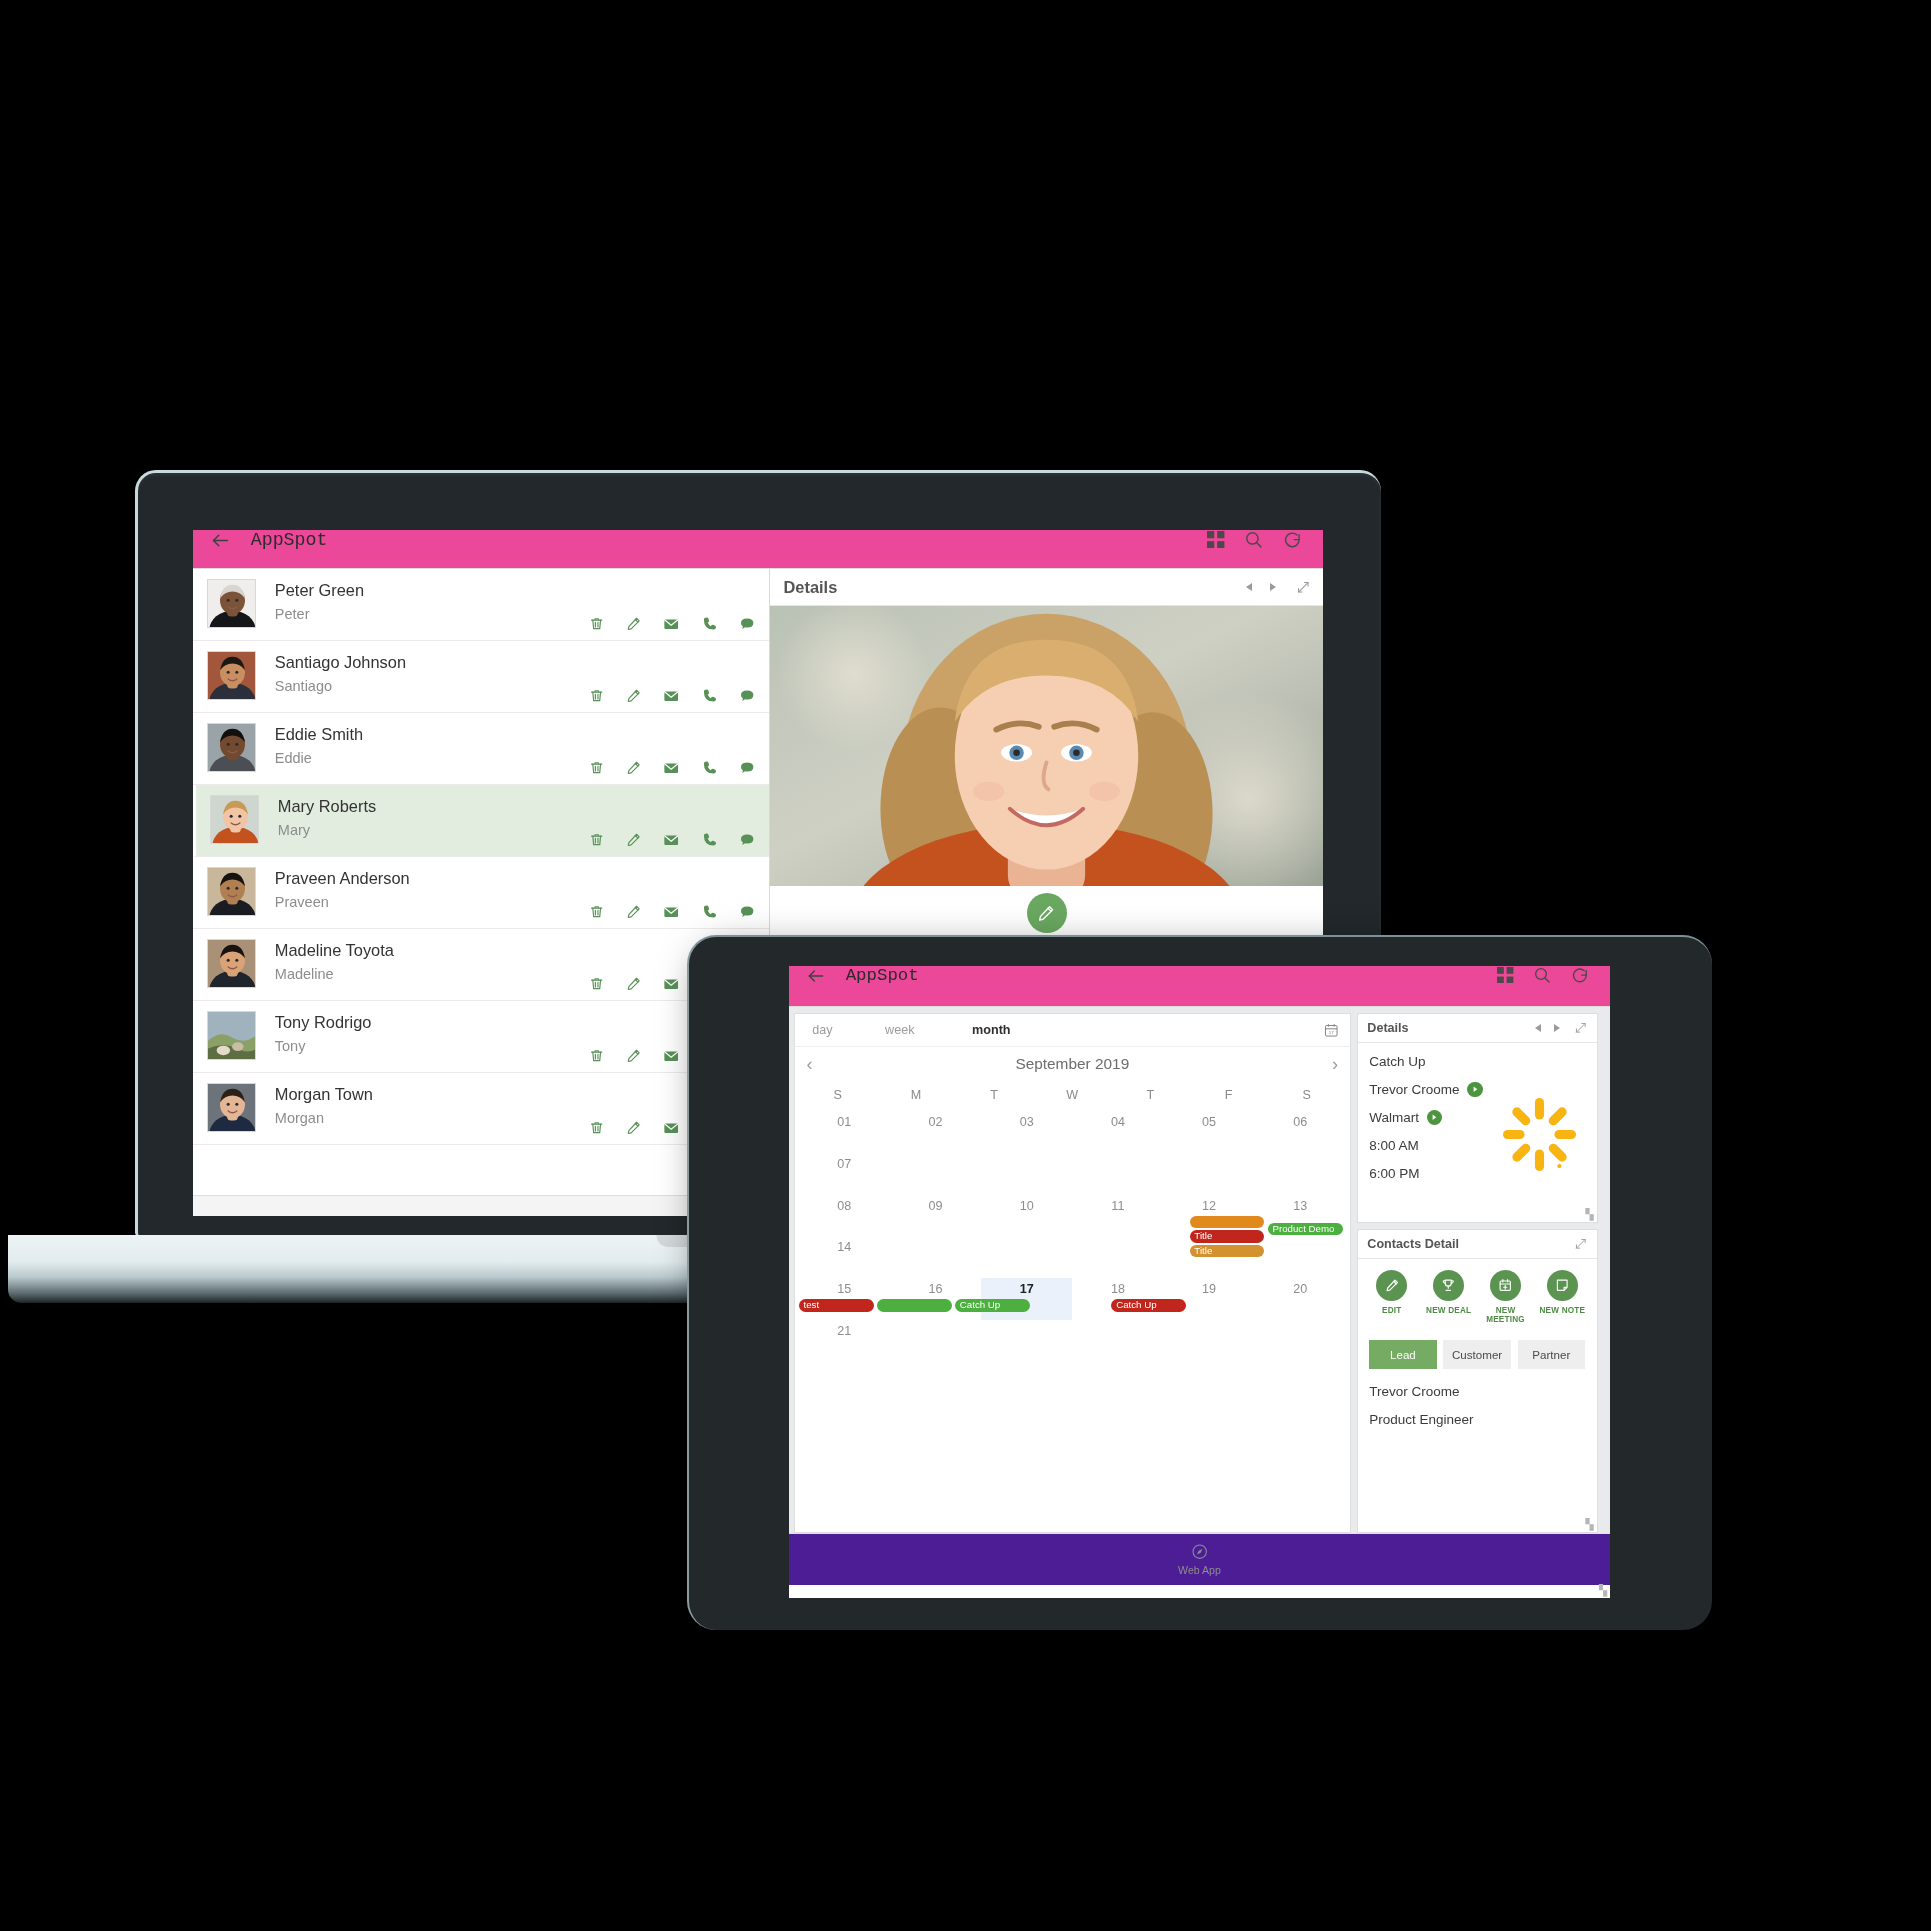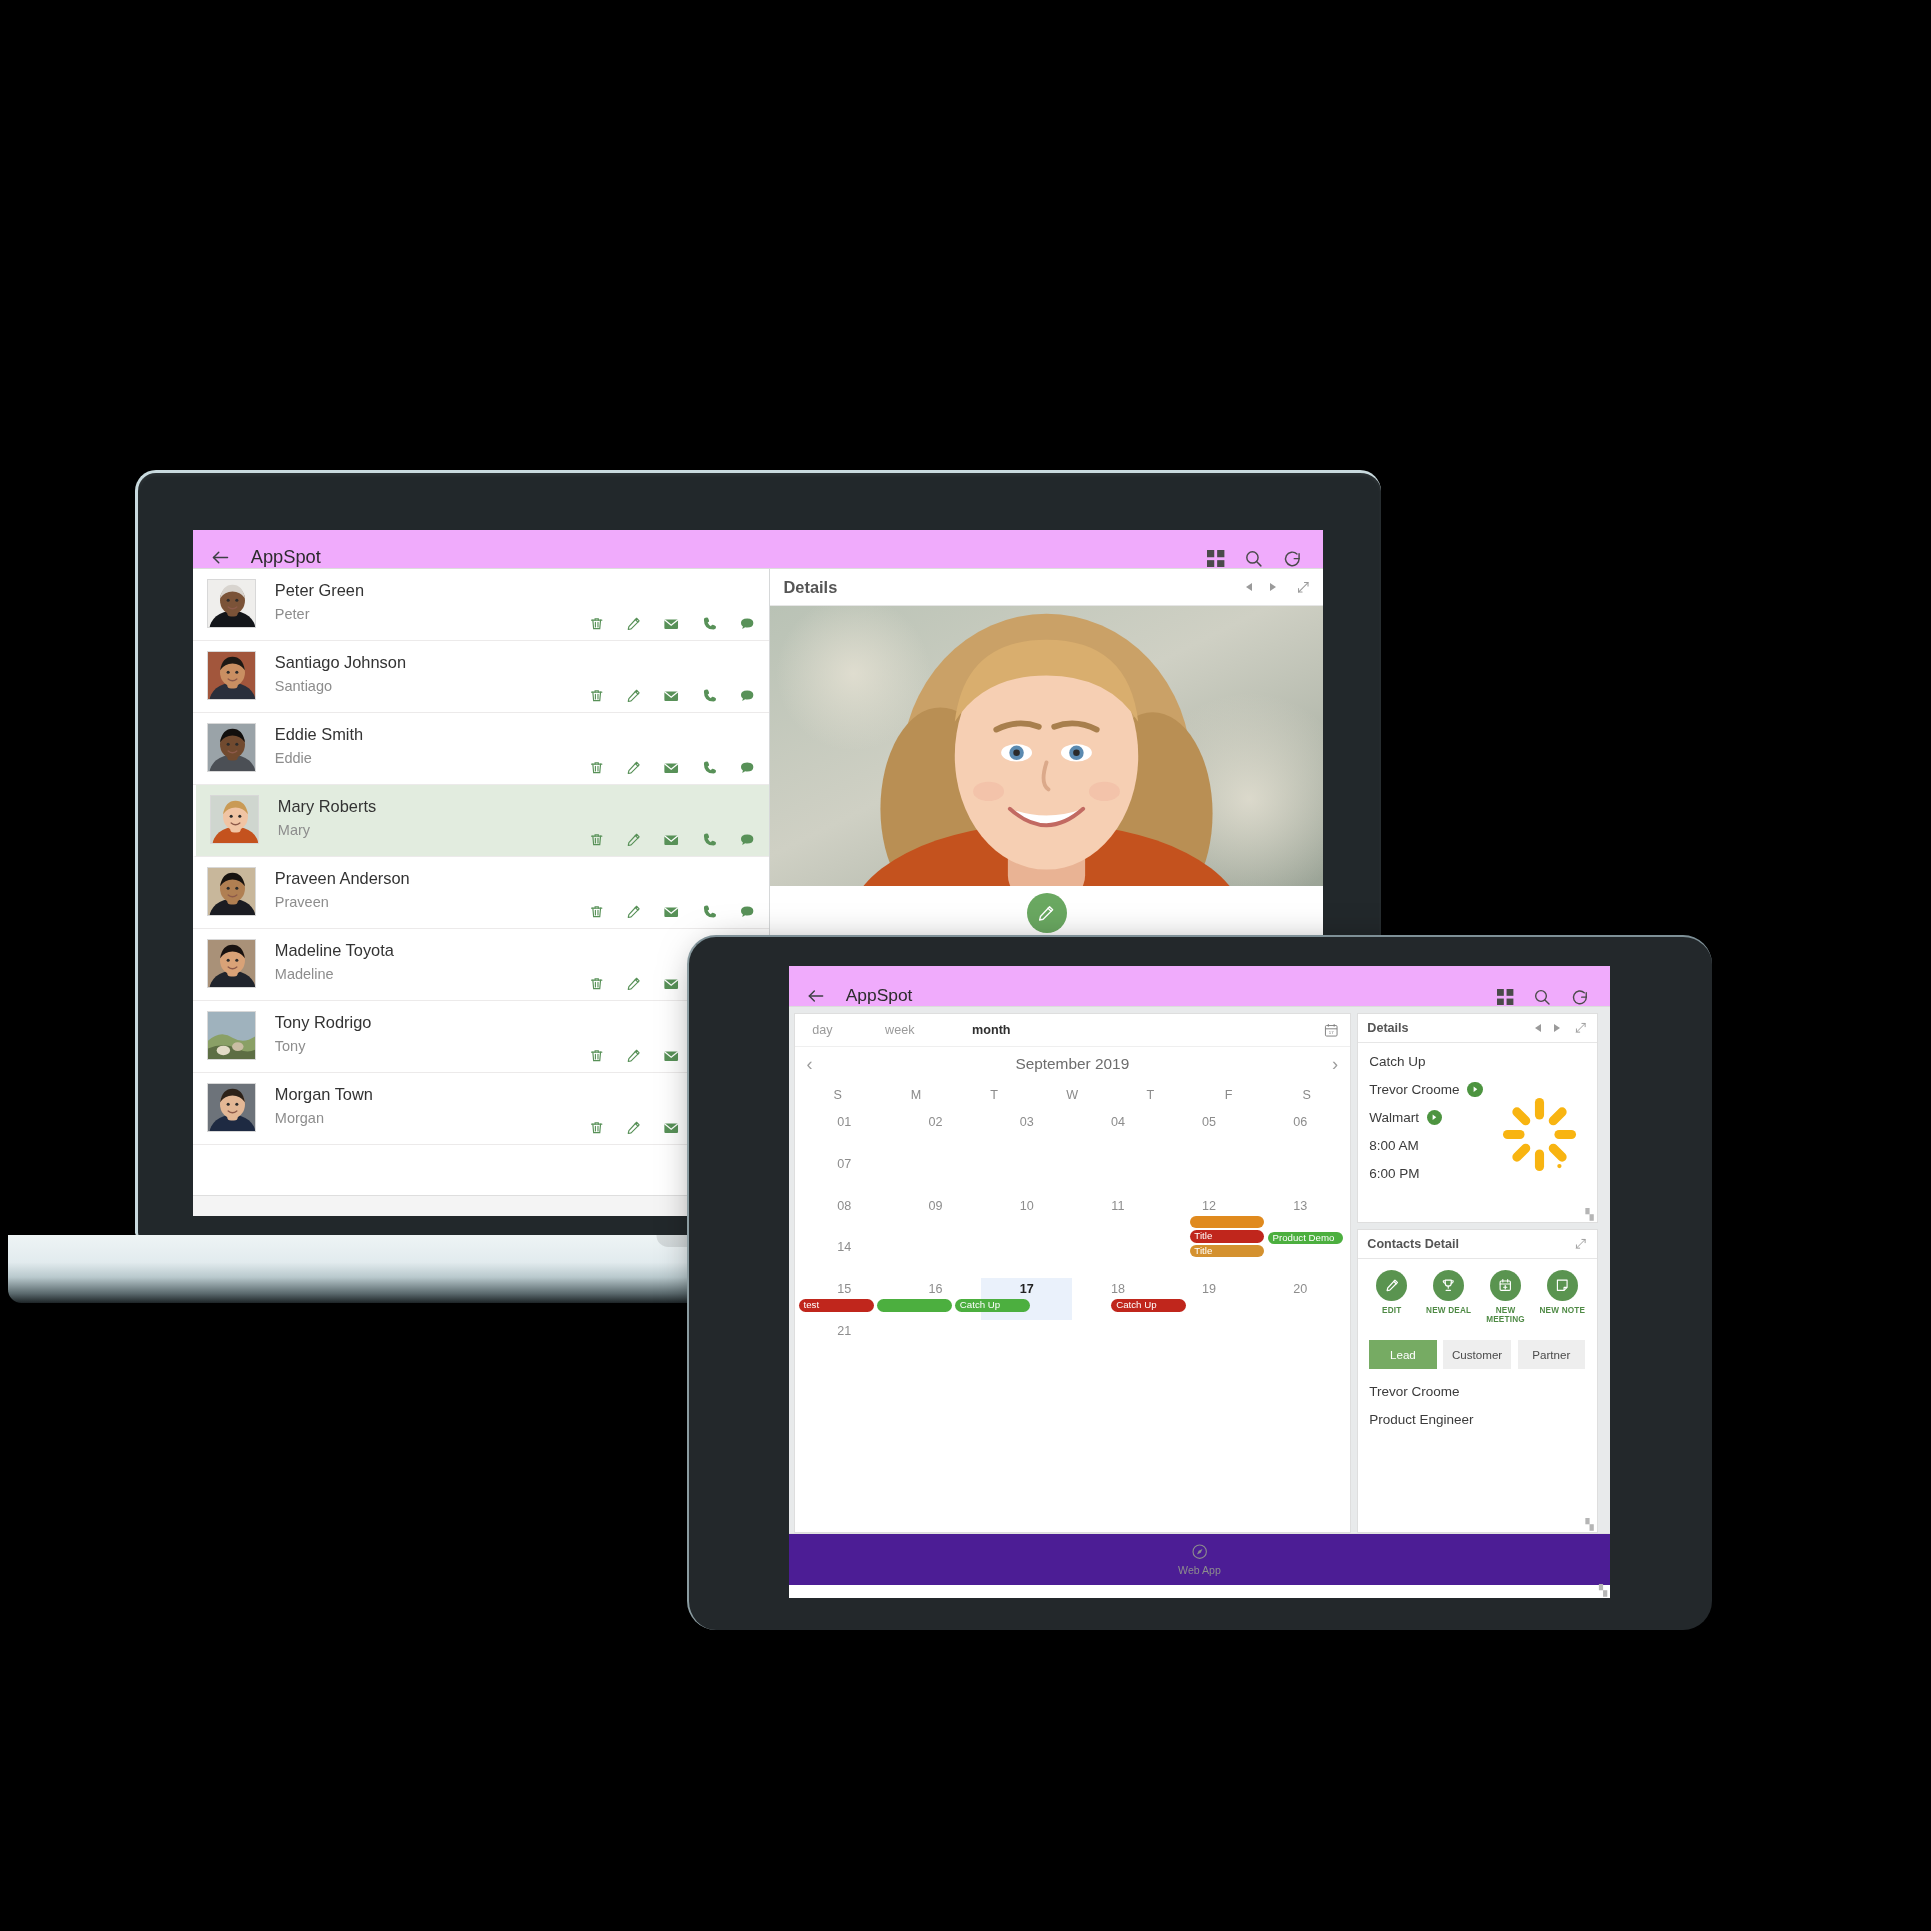"AppSpot" .app-bar { align-items: flex-end -> flex-start; background: #f0abfc -> #ec4899; font-family: none -> Liberation Mono, monospace }
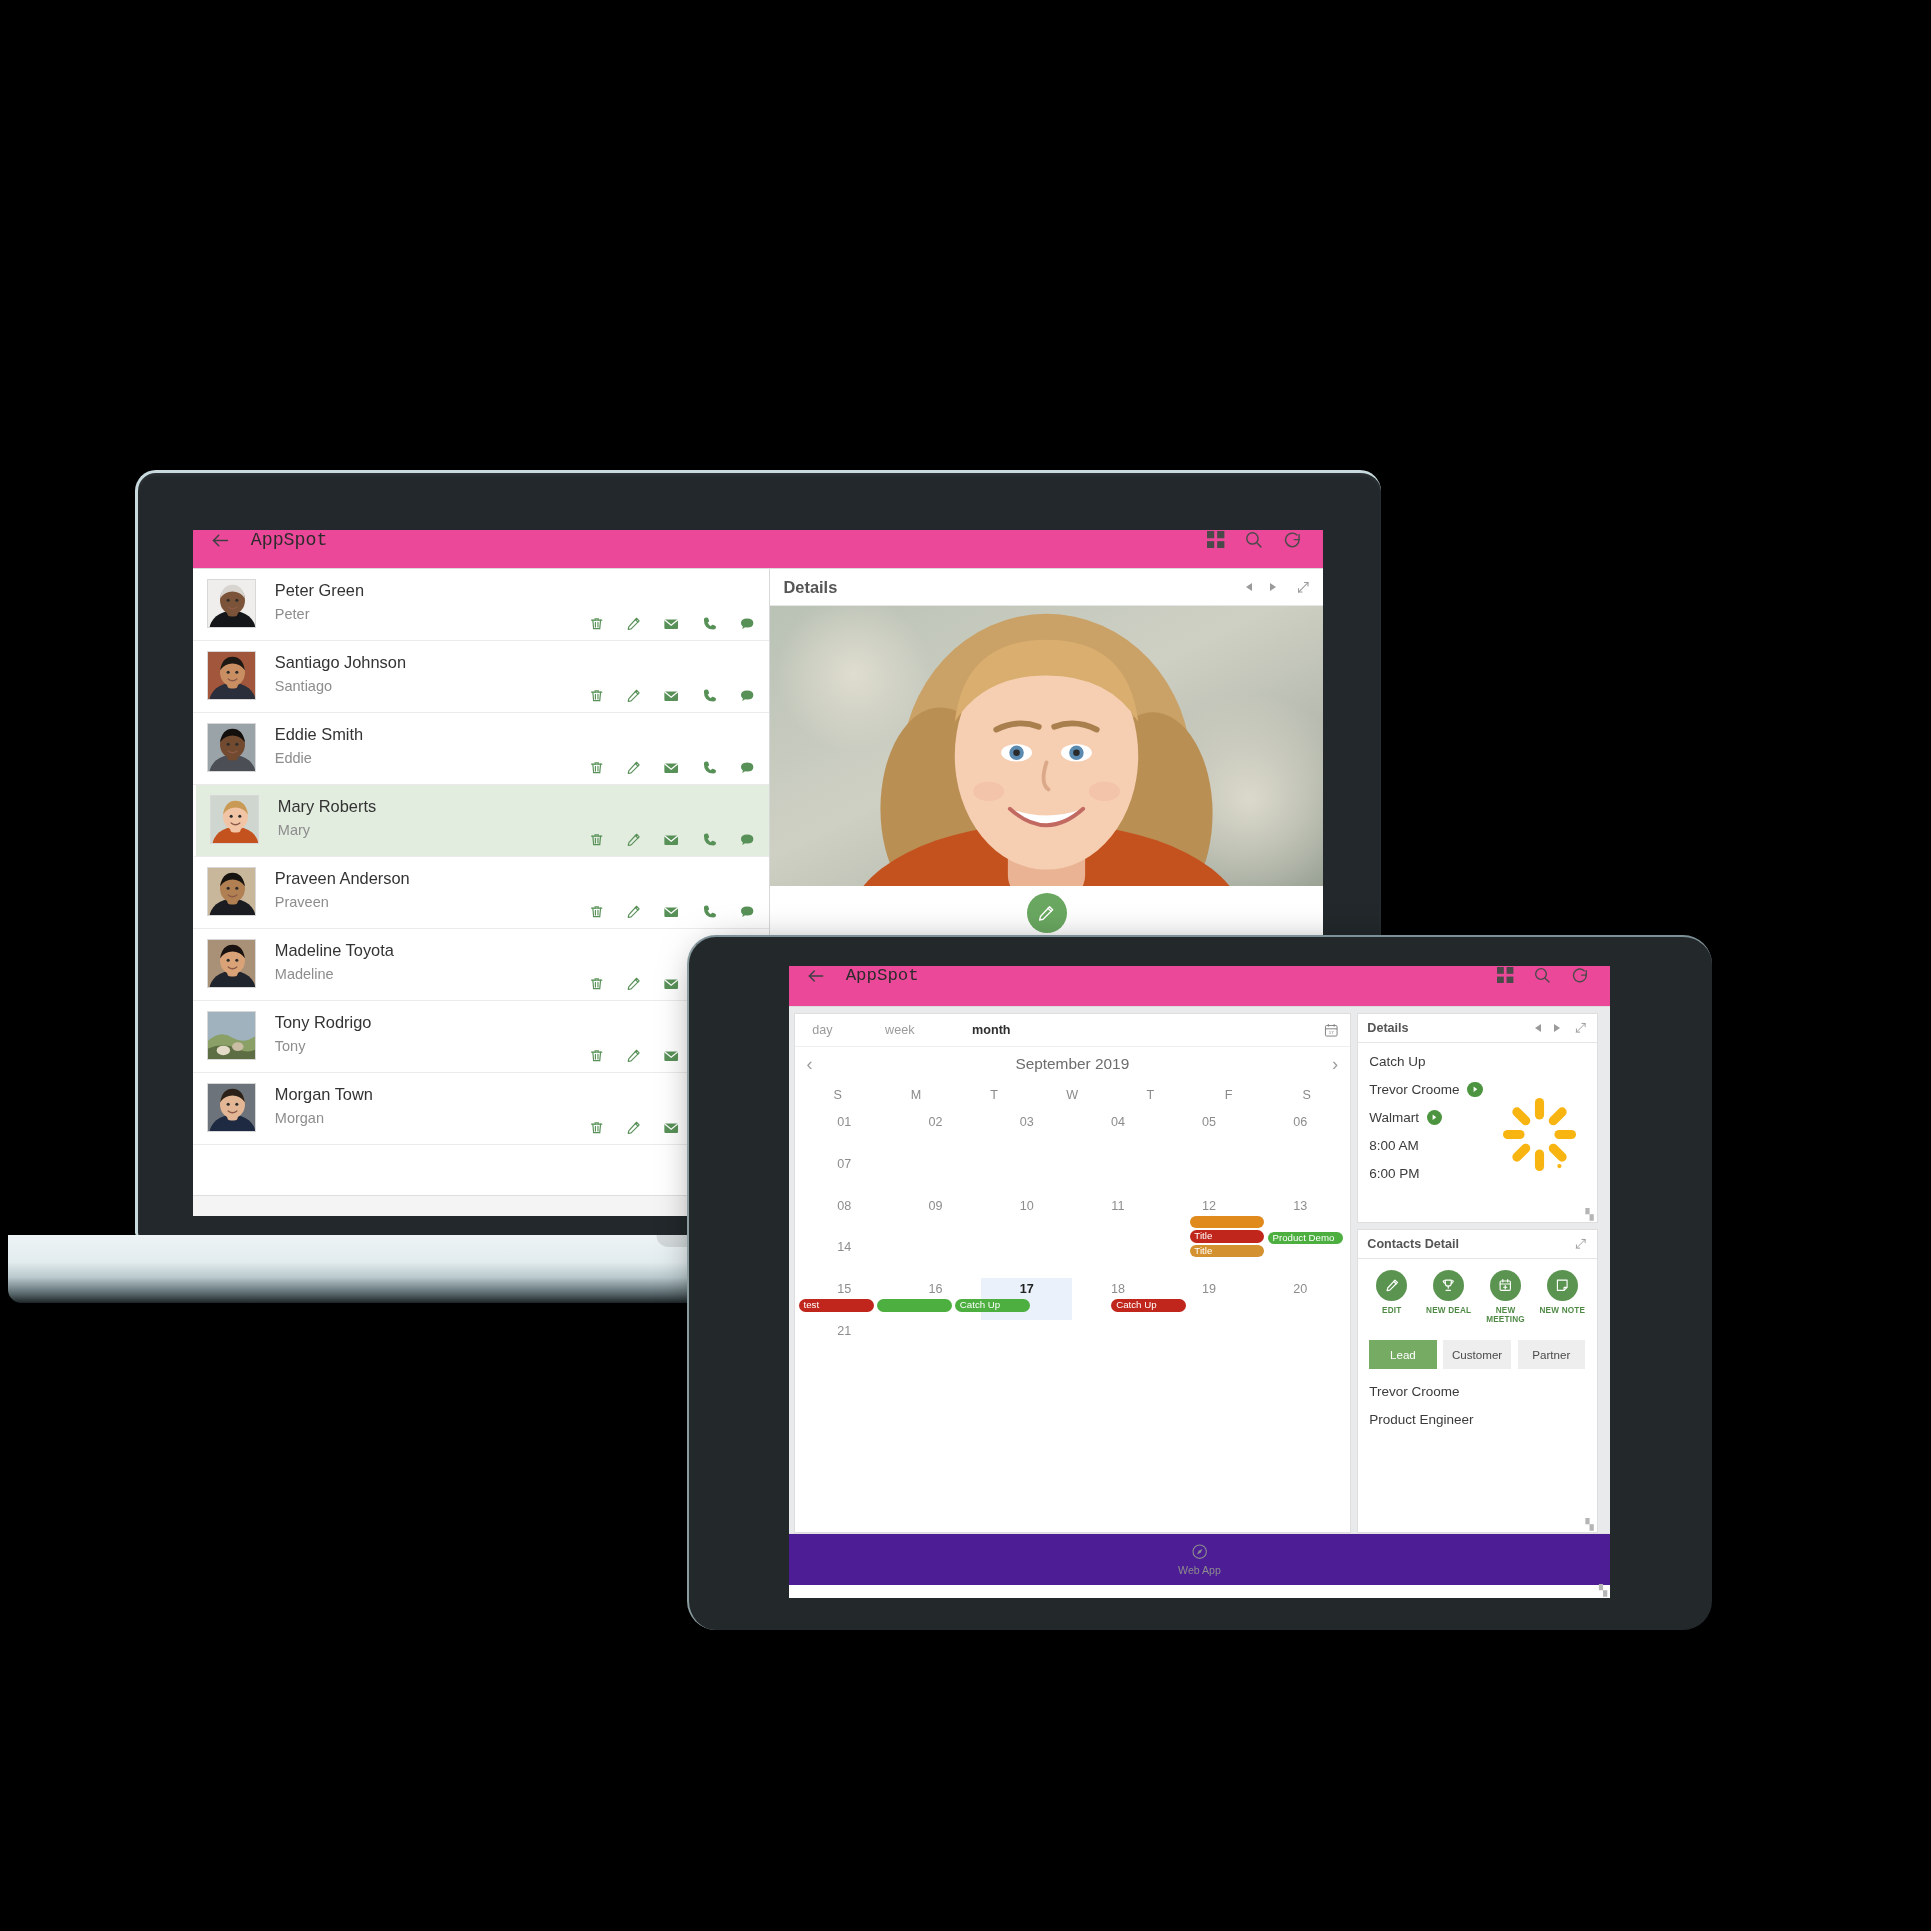"Product Demo" div.ev { top: 16px -> 7px }
